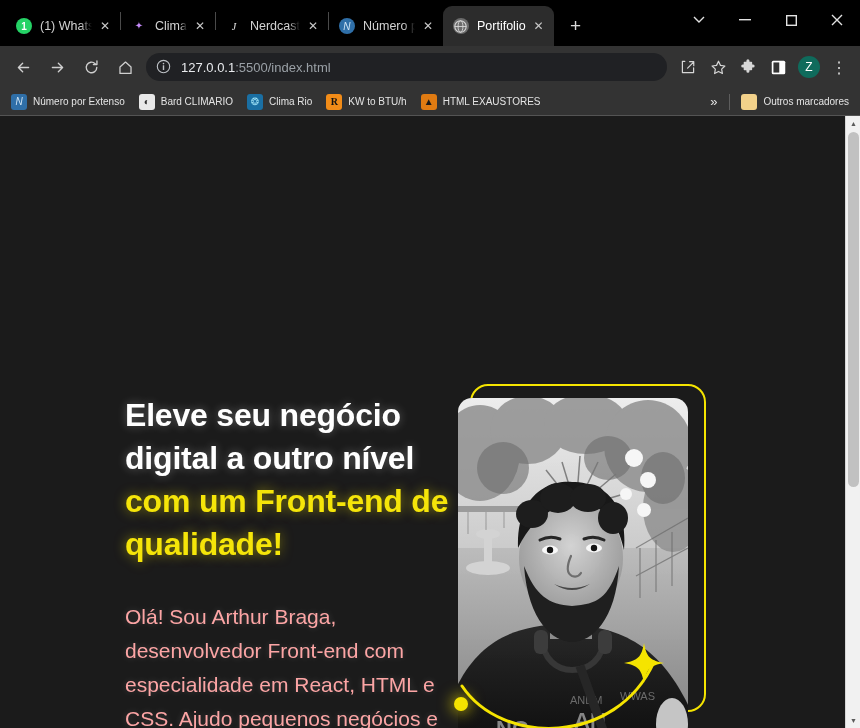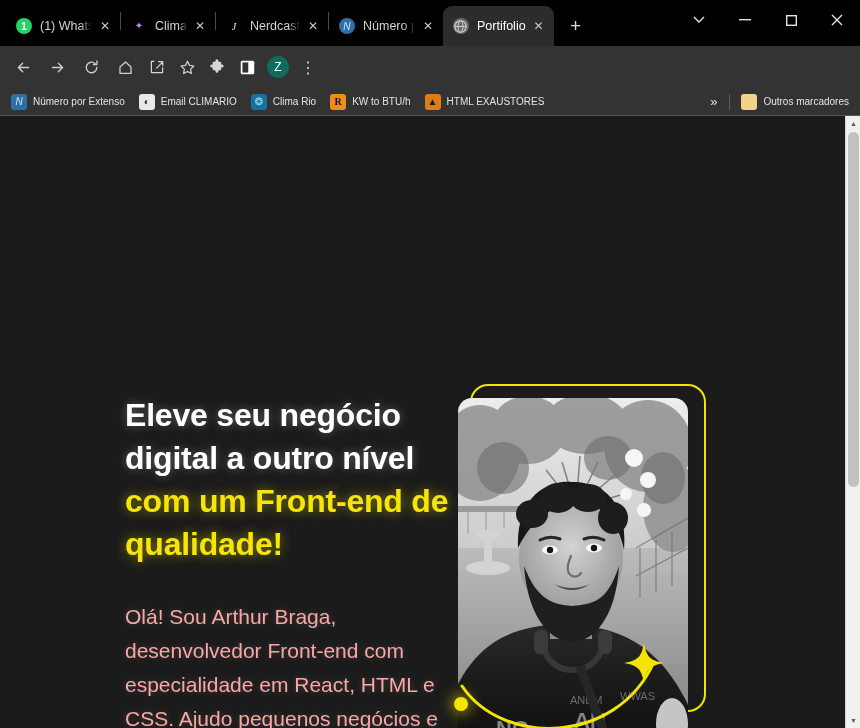"127.0.0.1:5500/index.html" div.omnibox { html: none -> <div> <span> <svg> <circle></circle> <circle></circle> <rect></rect> </svg> </span> <span><span>127.0.0.1</span><span>:5500/index.html</span></span> </div> }
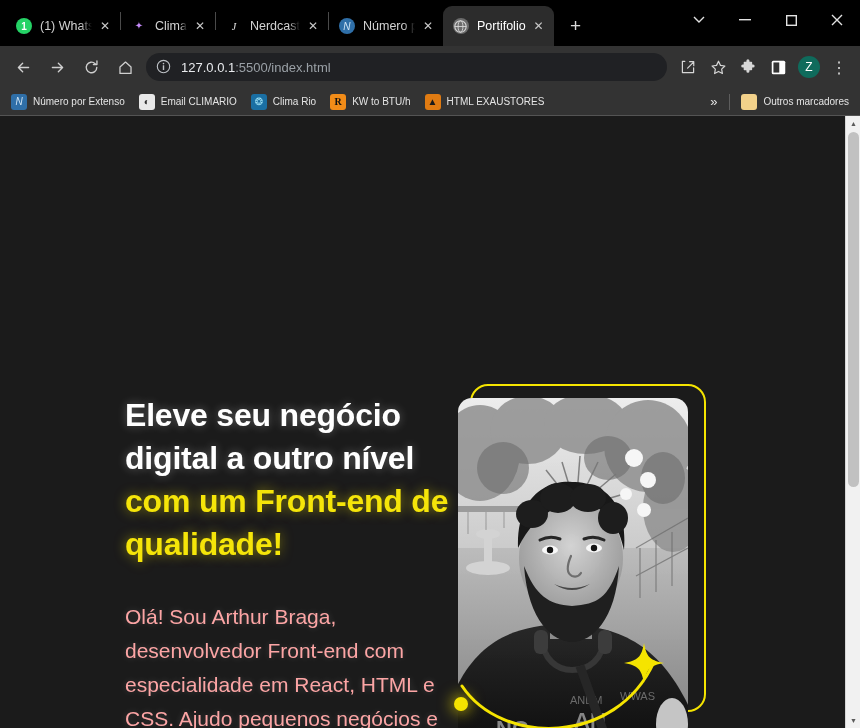"Email CLIMARIO" span.bmlabel { text: Email -> Bard }
